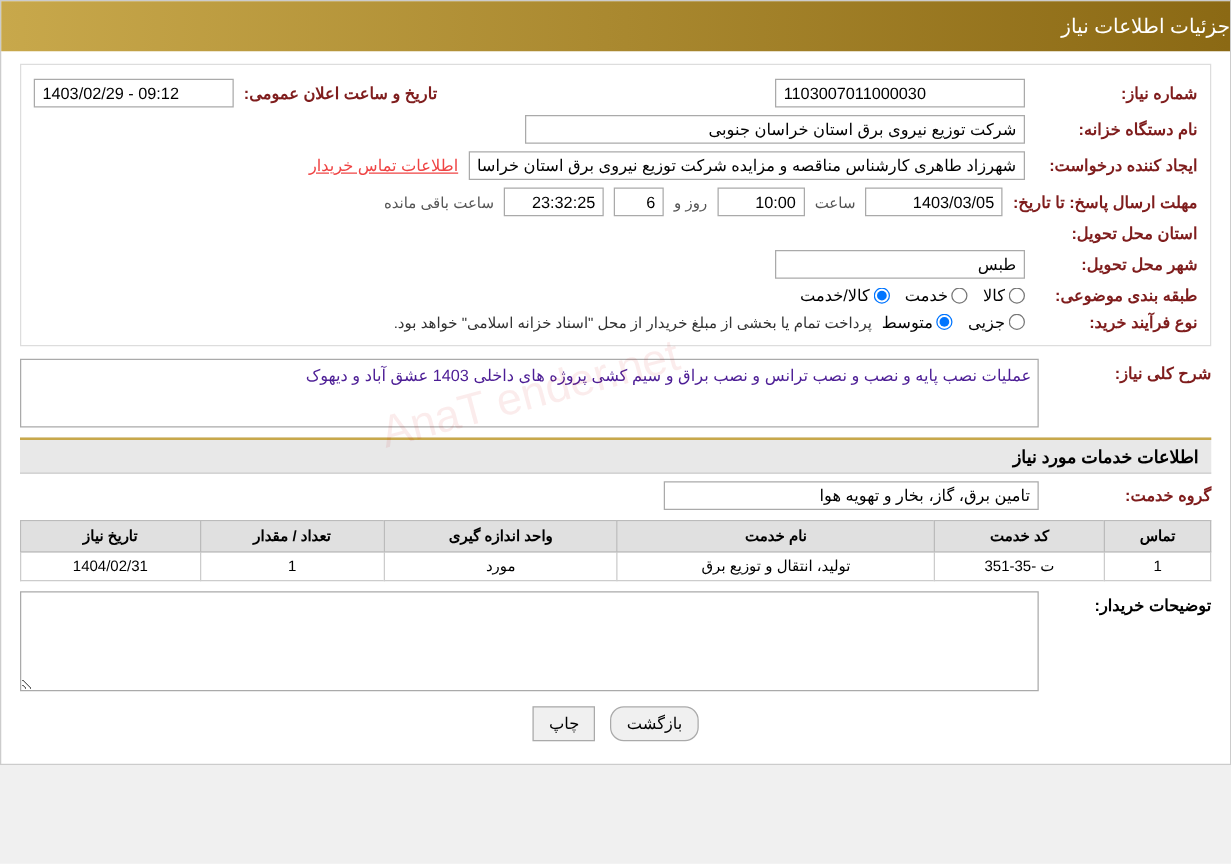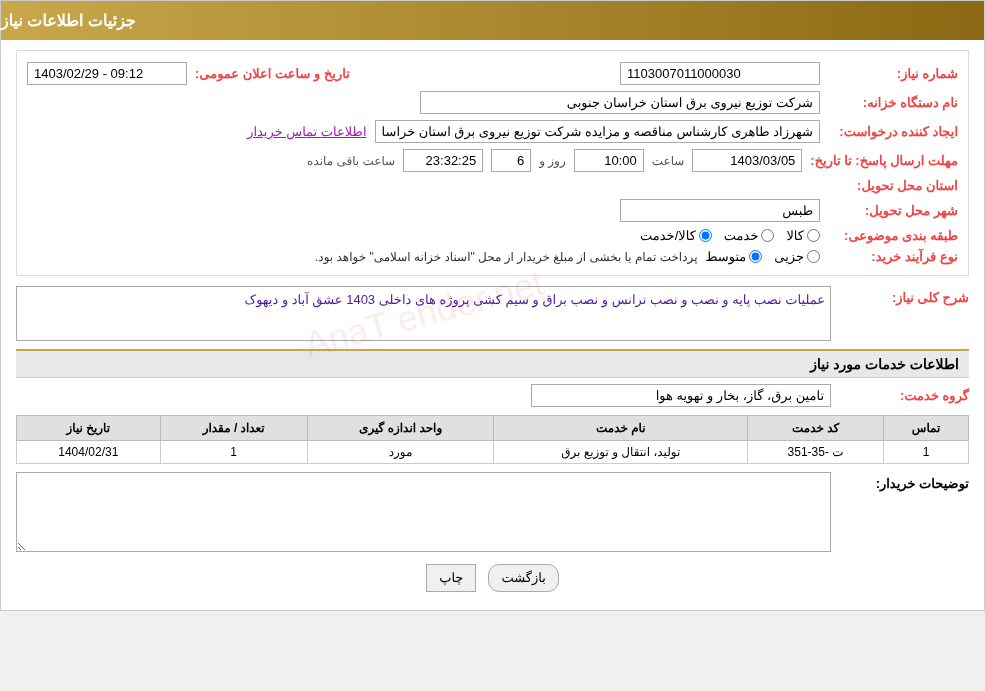"جزئیات اطلاعات نیاز" .header-bar { font-weight: bold -> normal; text-align: left -> right }
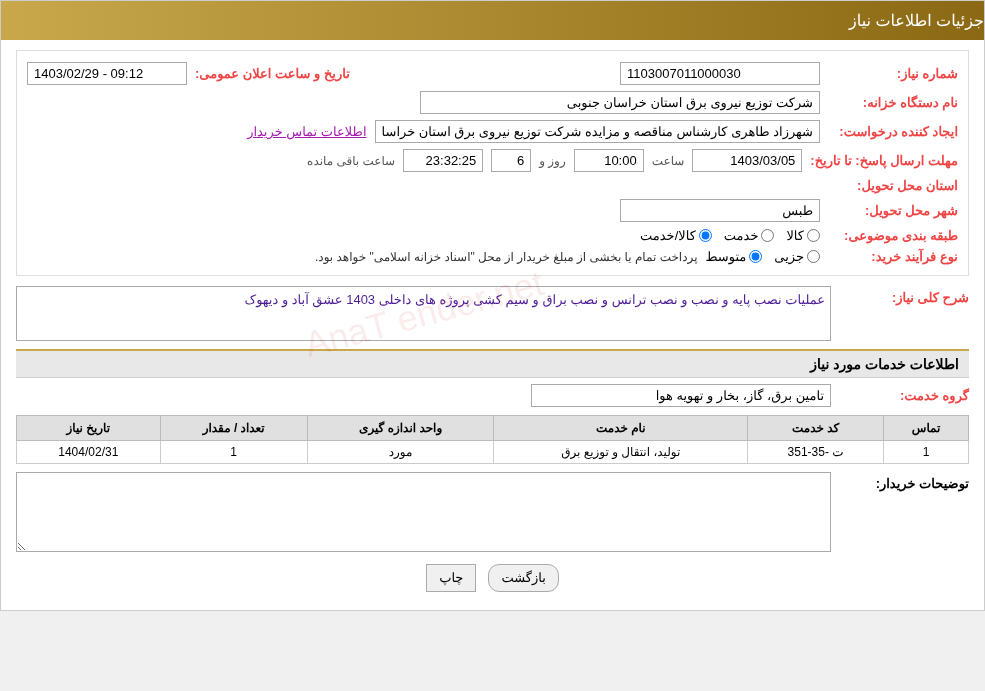"تاریخ و ساعت اعلان عمومی:" .label { color: #ef4444 -> #7f1d1d }
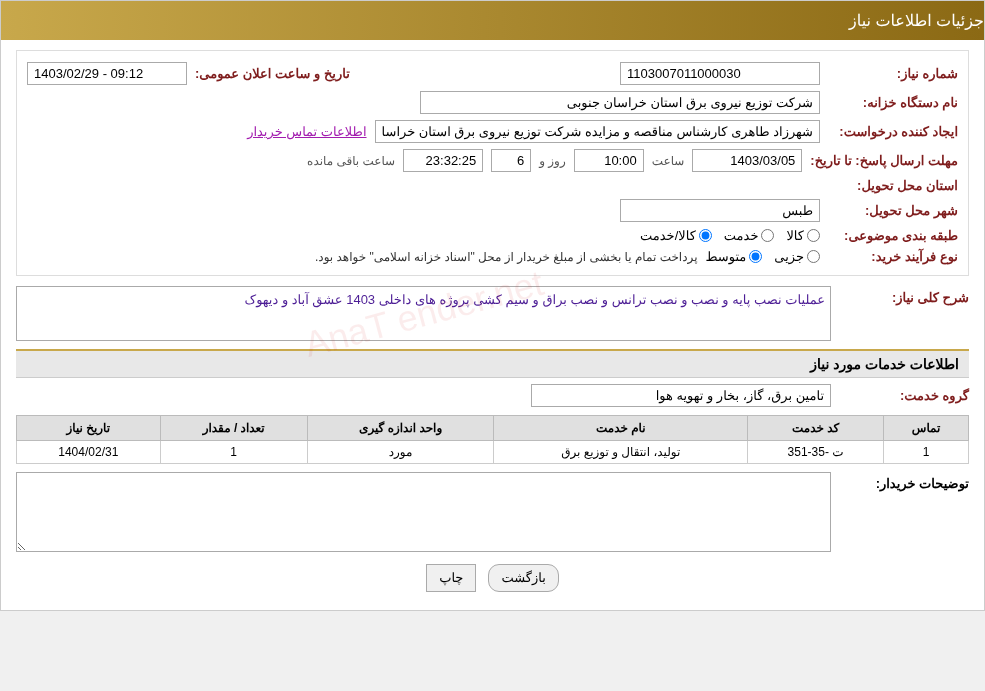"اطلاعات تماس خریدار" .blue-link { color: #a21caf -> #ef4444 }
